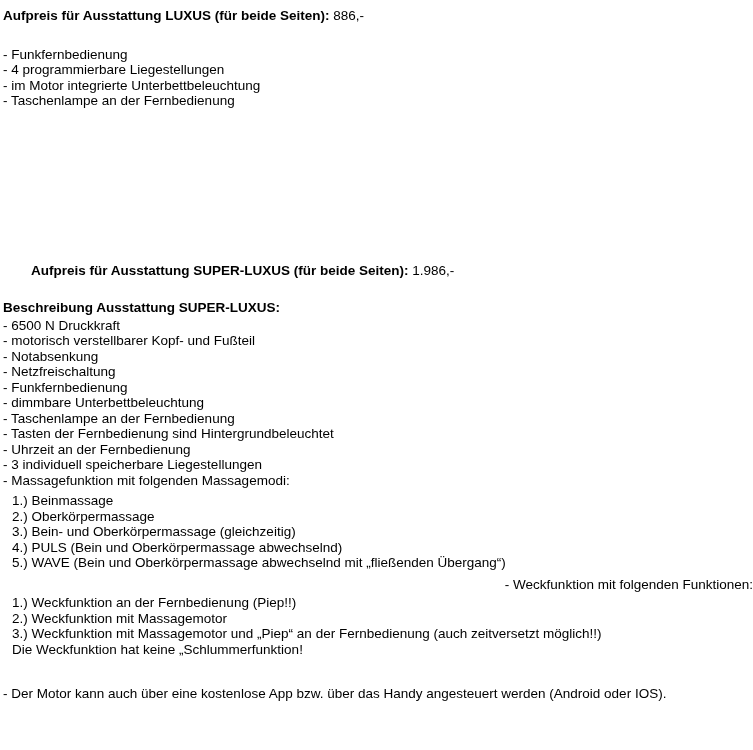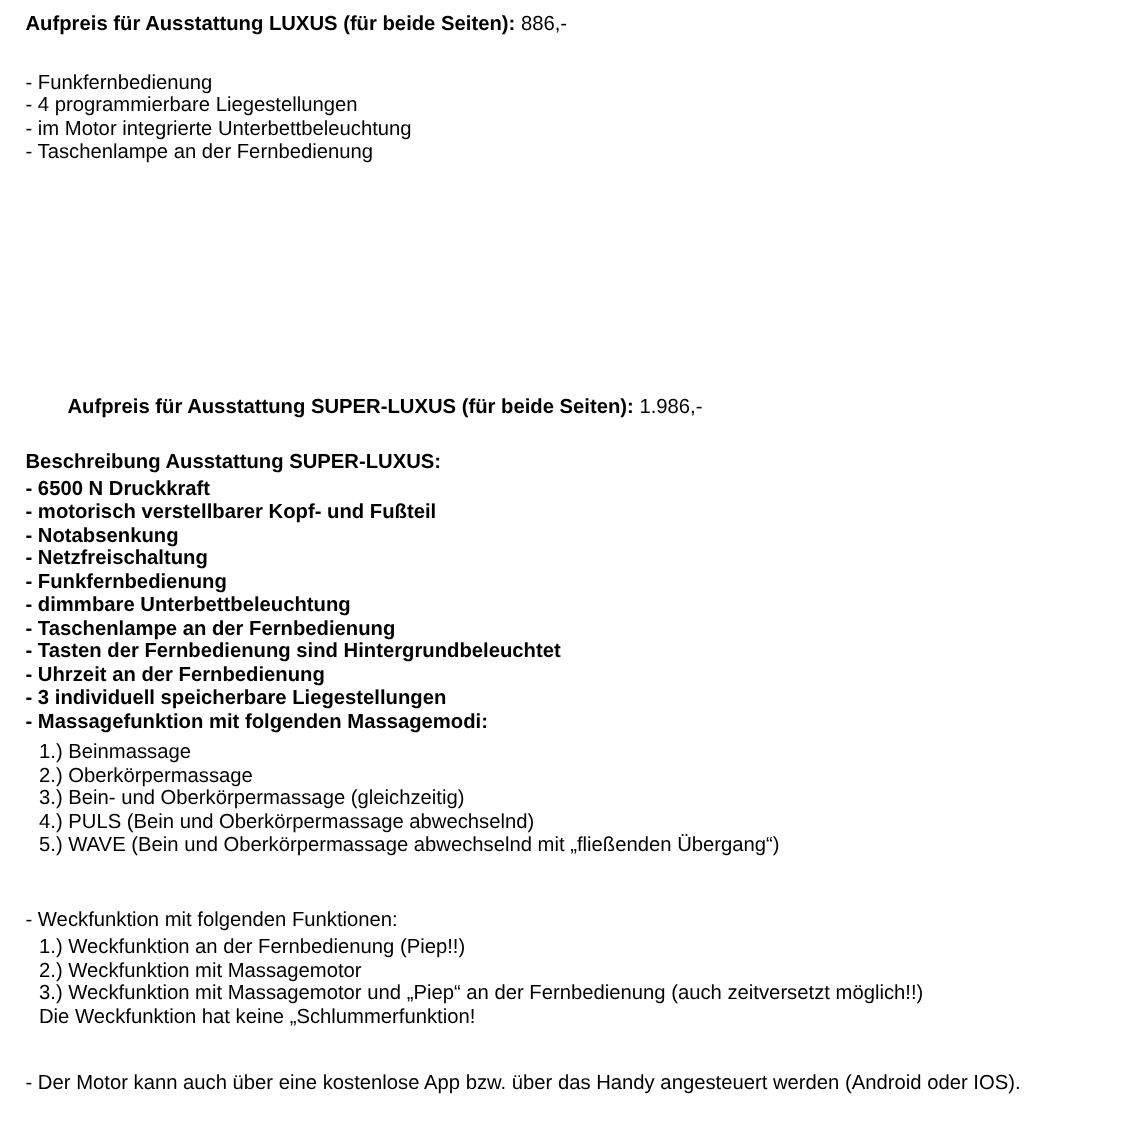"Aufpreis für Ausstattung LUXUS (für" .page { padding: 8px 0 0 17px -> 8px 0 0 3px }
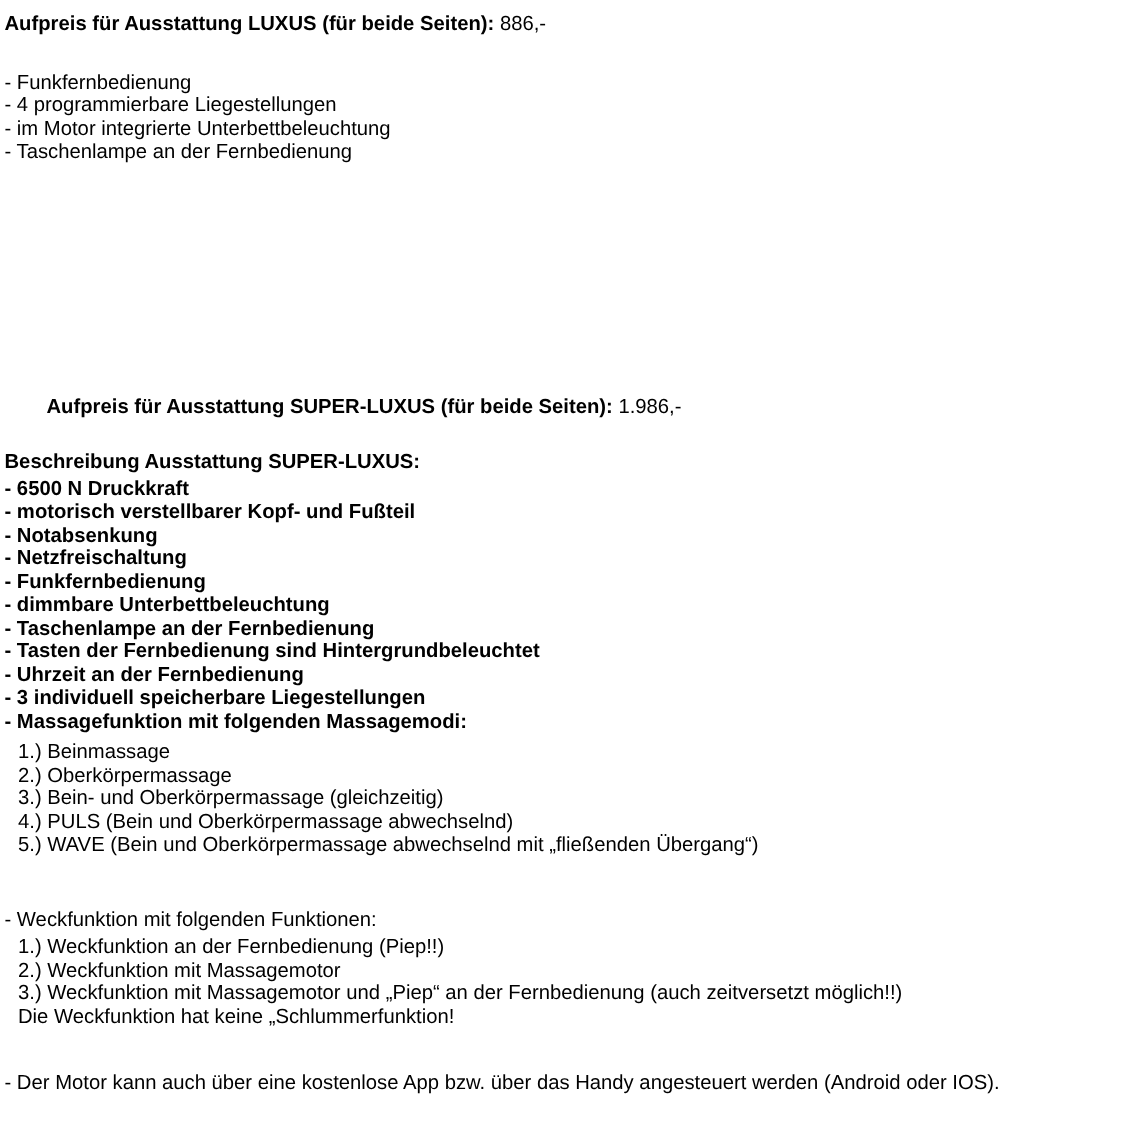"- 6500 N Druckkraft" .features { font-weight: bold -> none }
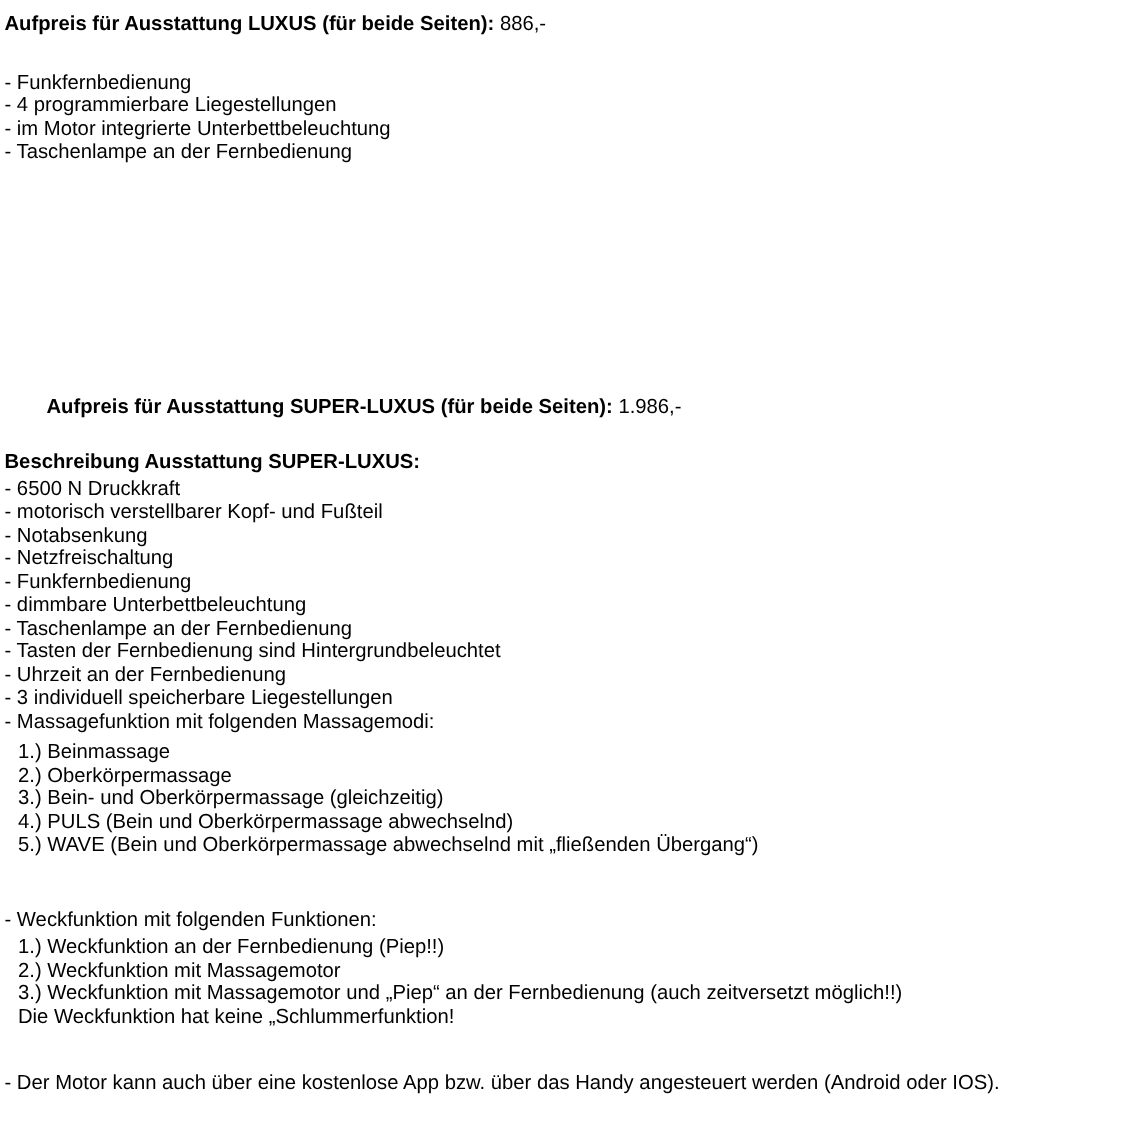"- Weckfunktion mit folgenden Funktionen:" .wake-heading { margin-top: 34px -> 6px; text-align: none -> right }
